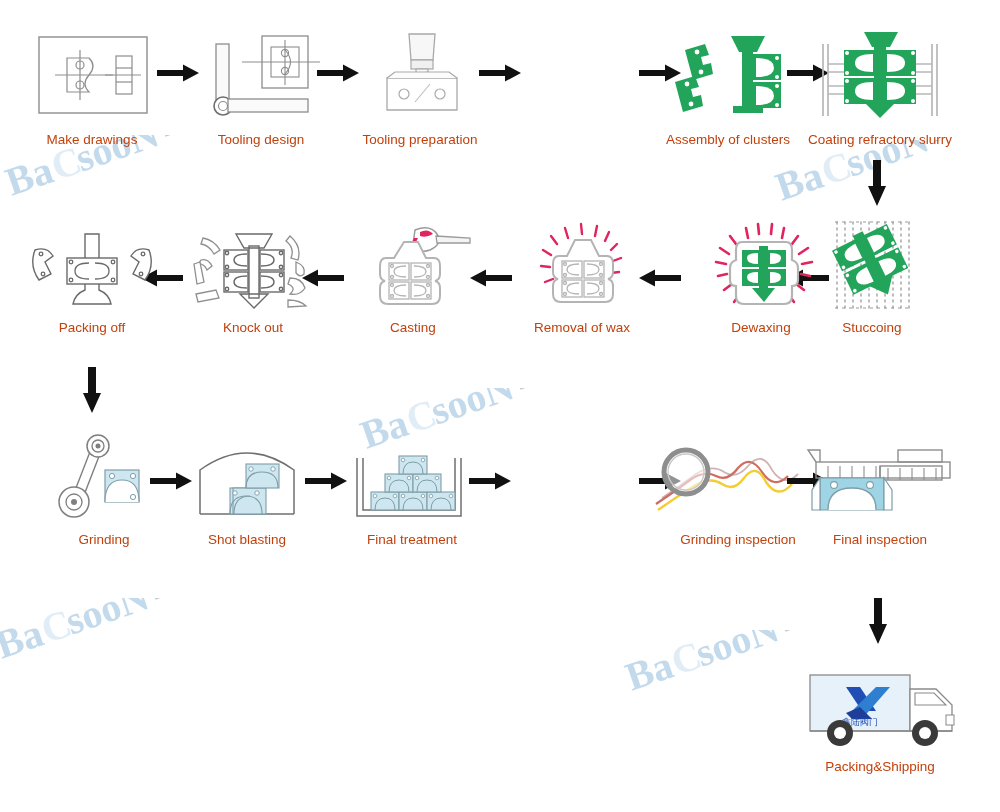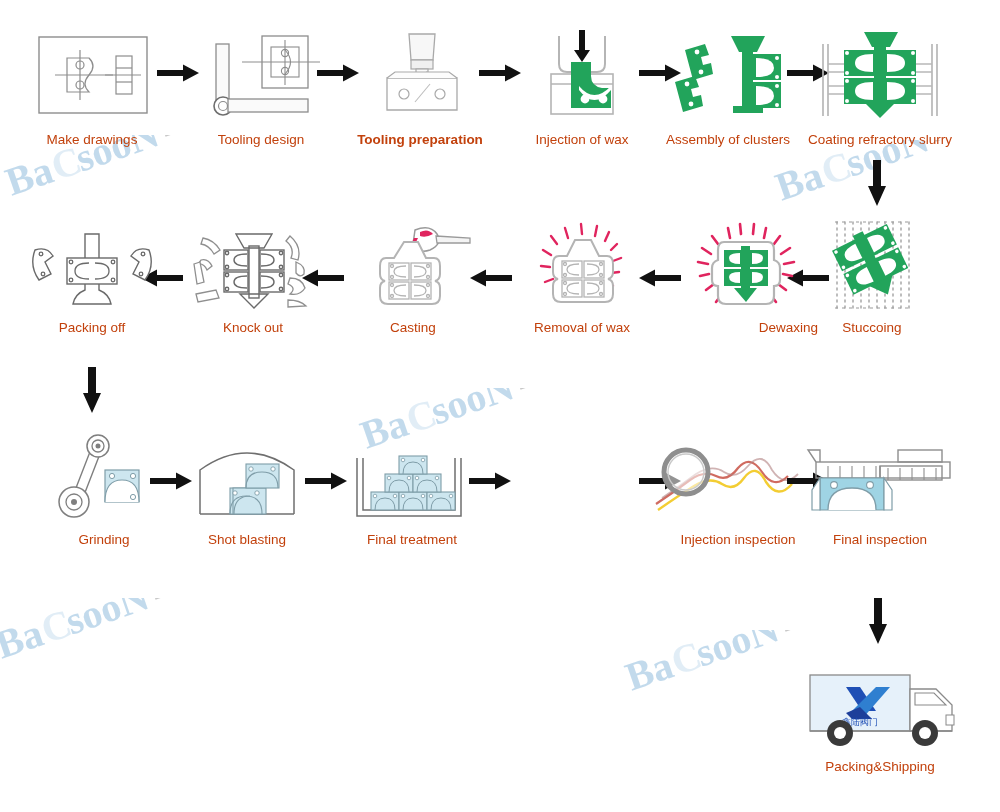"Tooling preparation" div.step { font-weight: bold -> none }
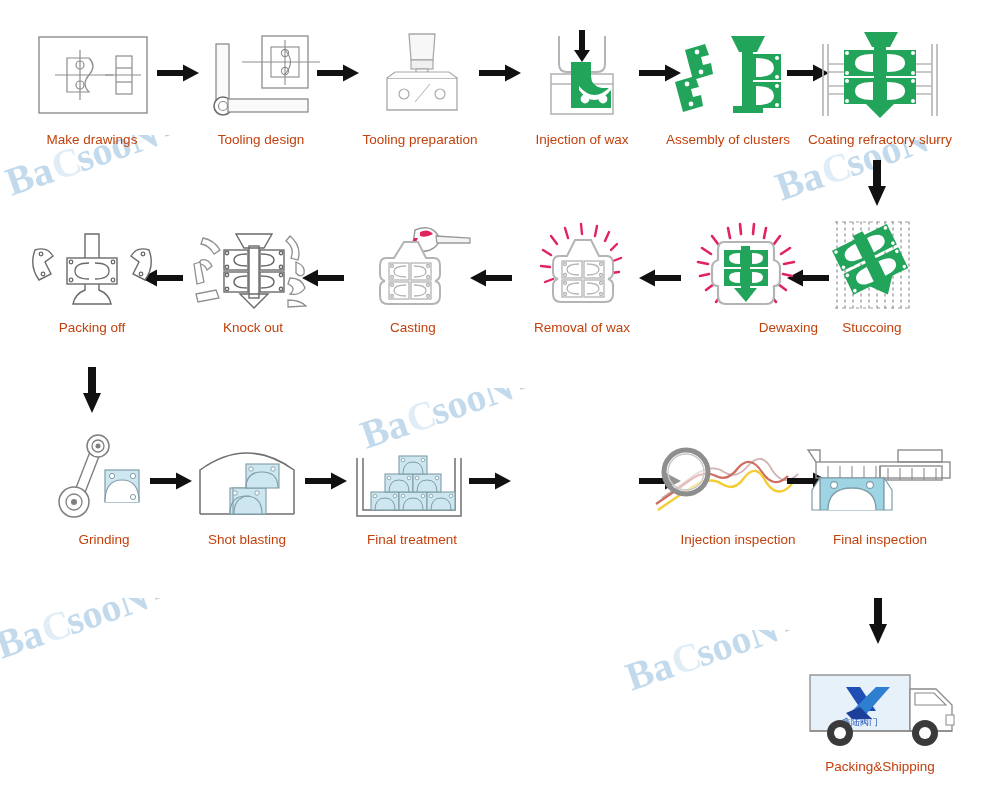"Injection of wax" div.step { html: <div> <div> <svg> <path></path> <path></path> <path></path> <rect></rect> <line></line> <path></path> <path></path> <path></path> <path></path> <path></path> <path></path> <circle></circle> <circle></circle> </svg> </div> <div>Injection of wax</div> </div> -> none }
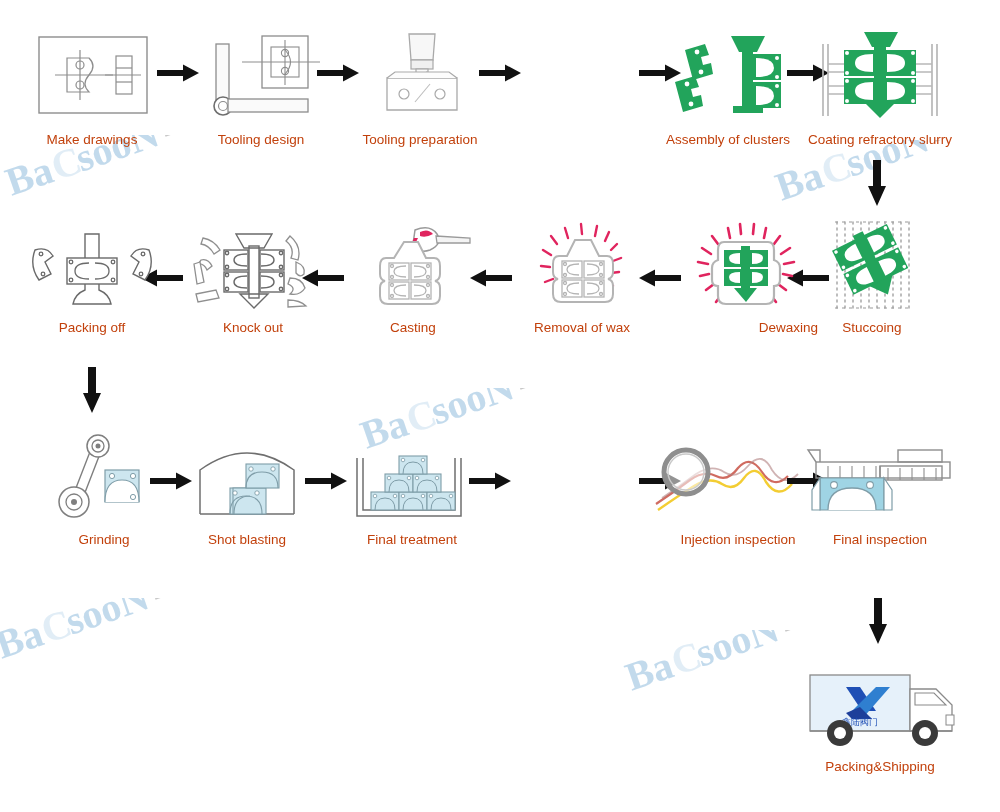"Dewaxing" div.step { left: 668px -> 686px; text-align: right -> none }
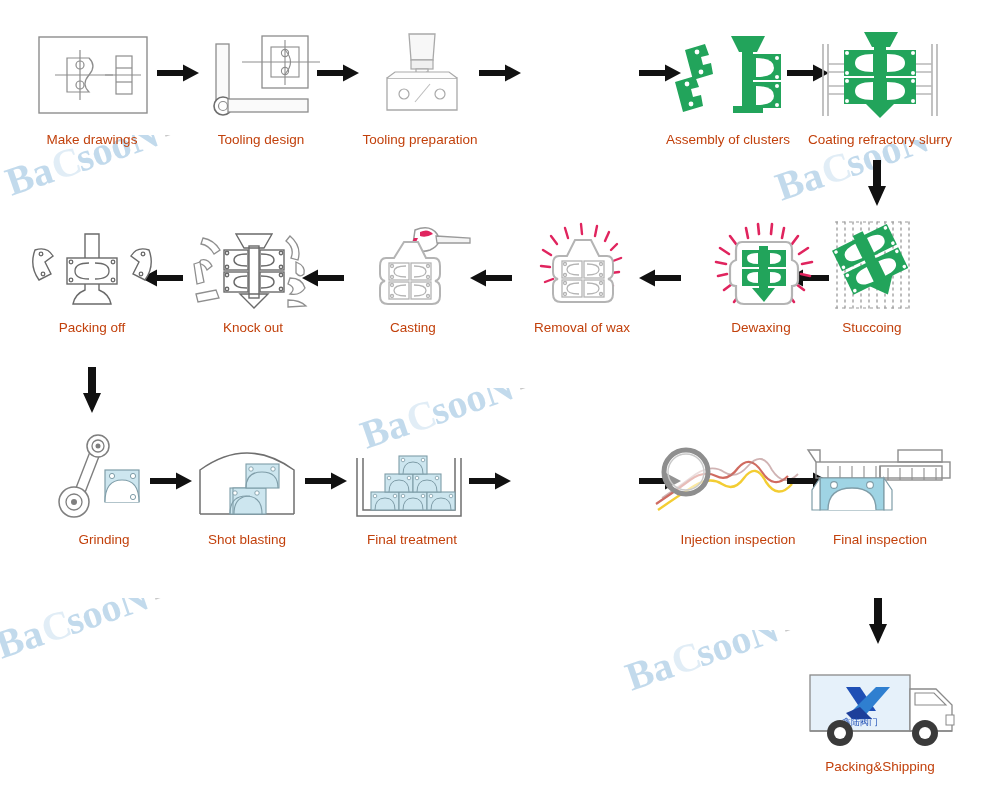"Injection inspection" div.label { text: Injection -> Grinding }
